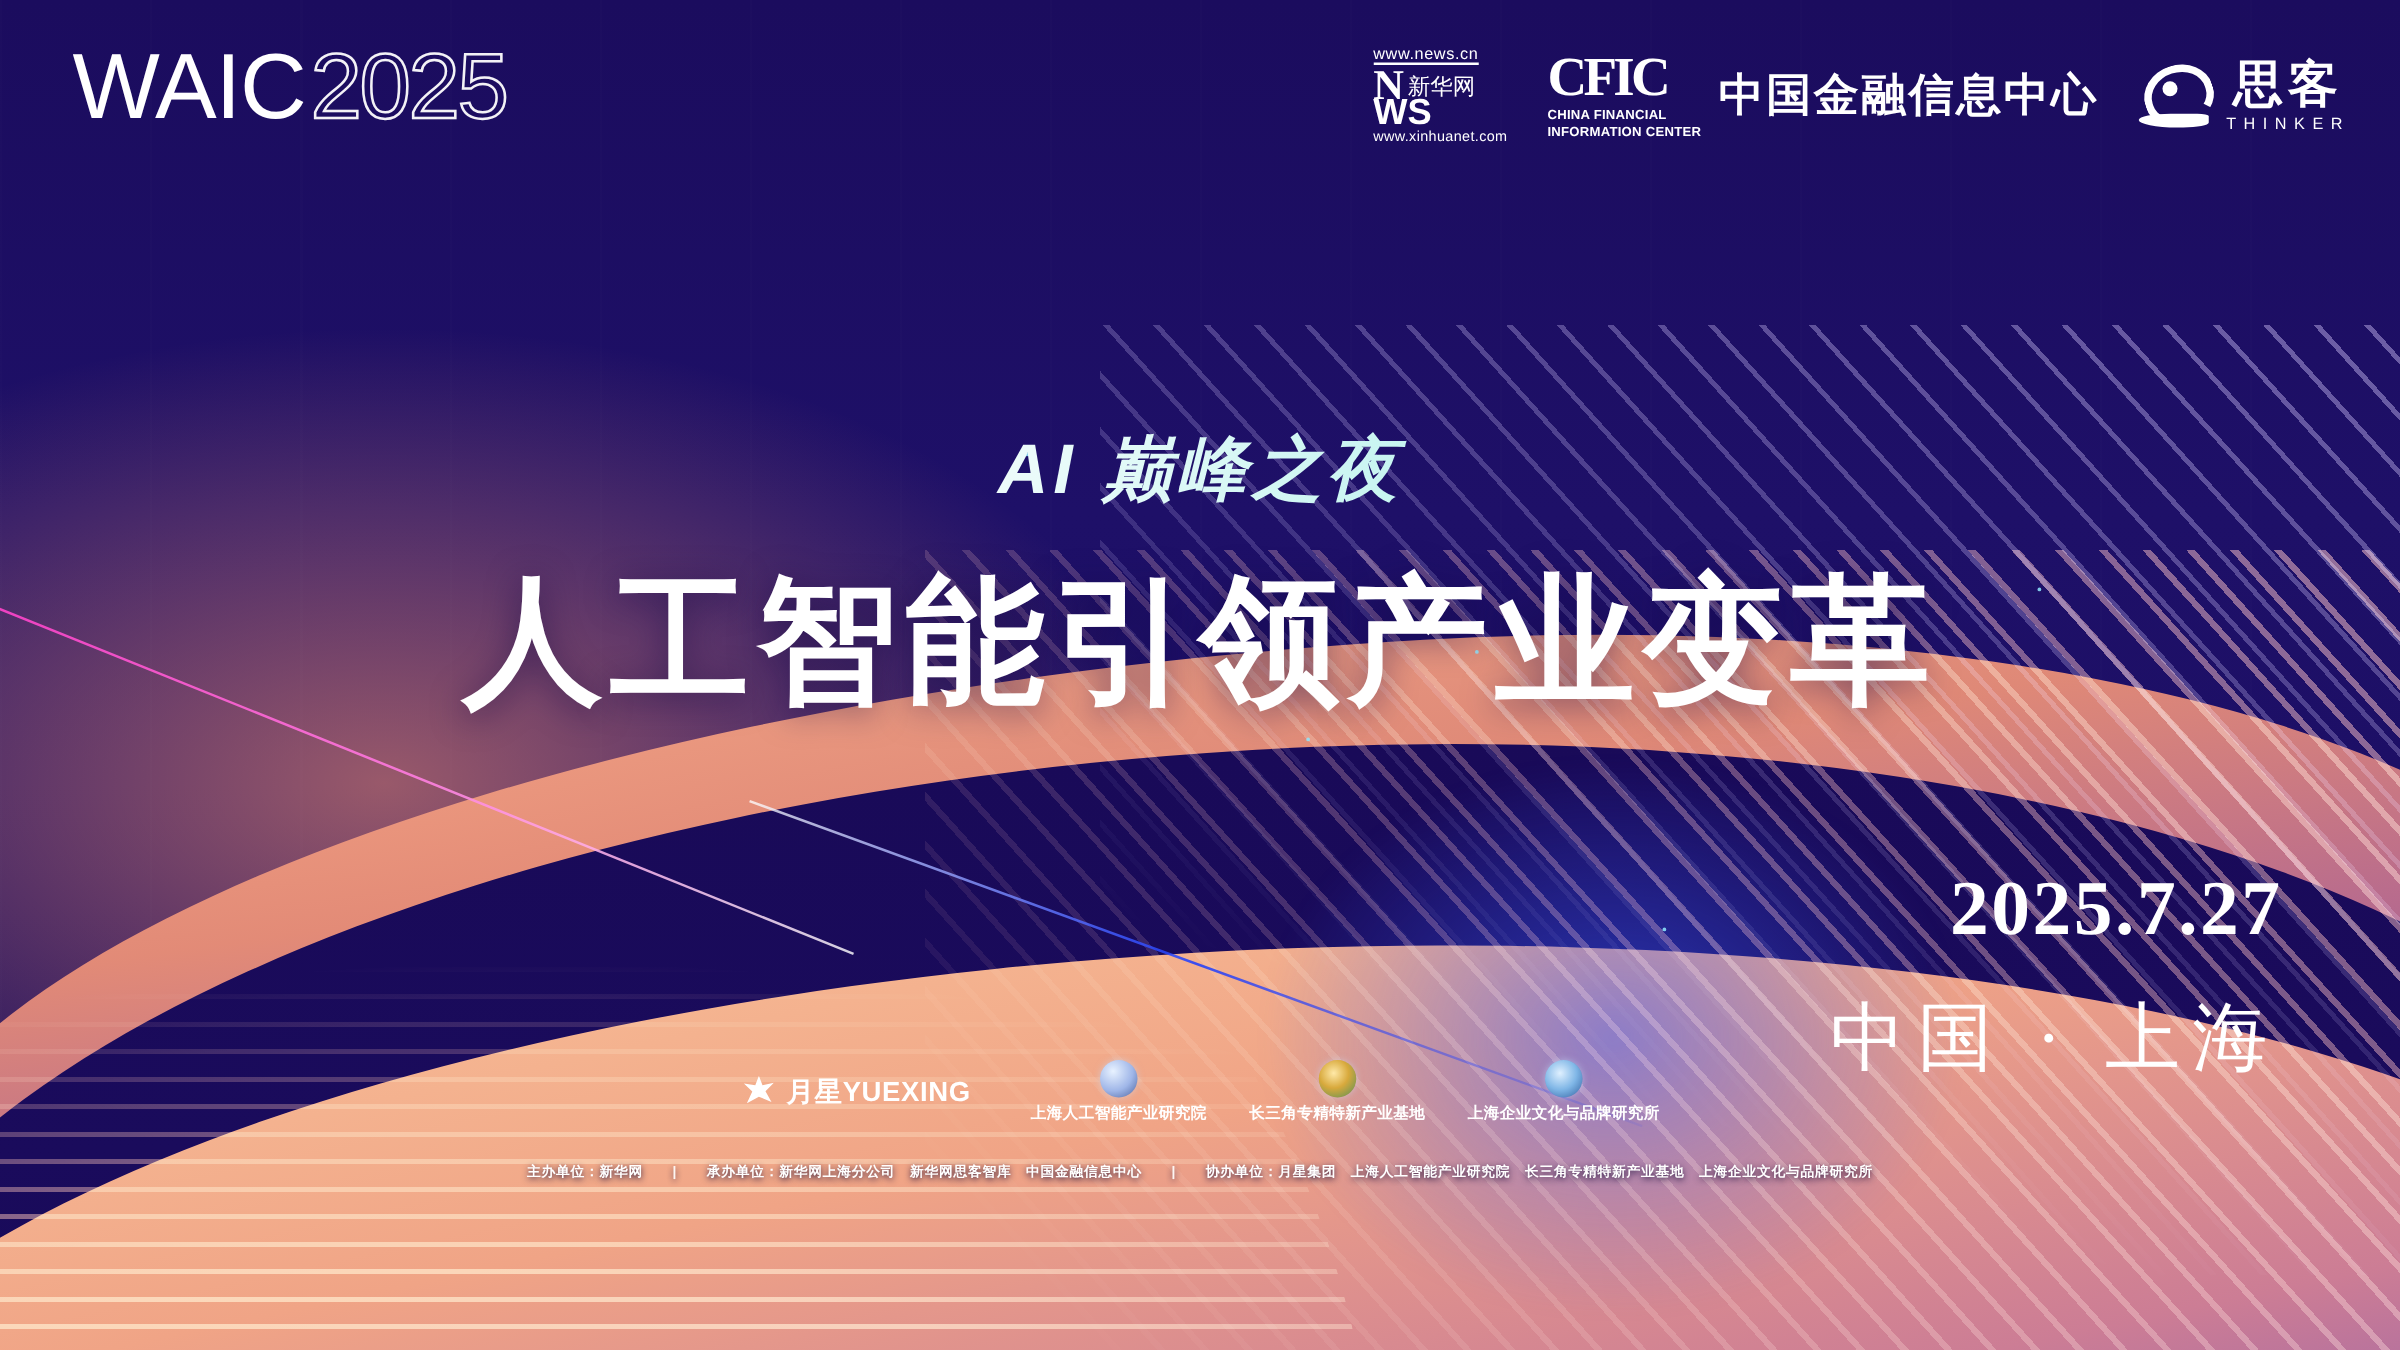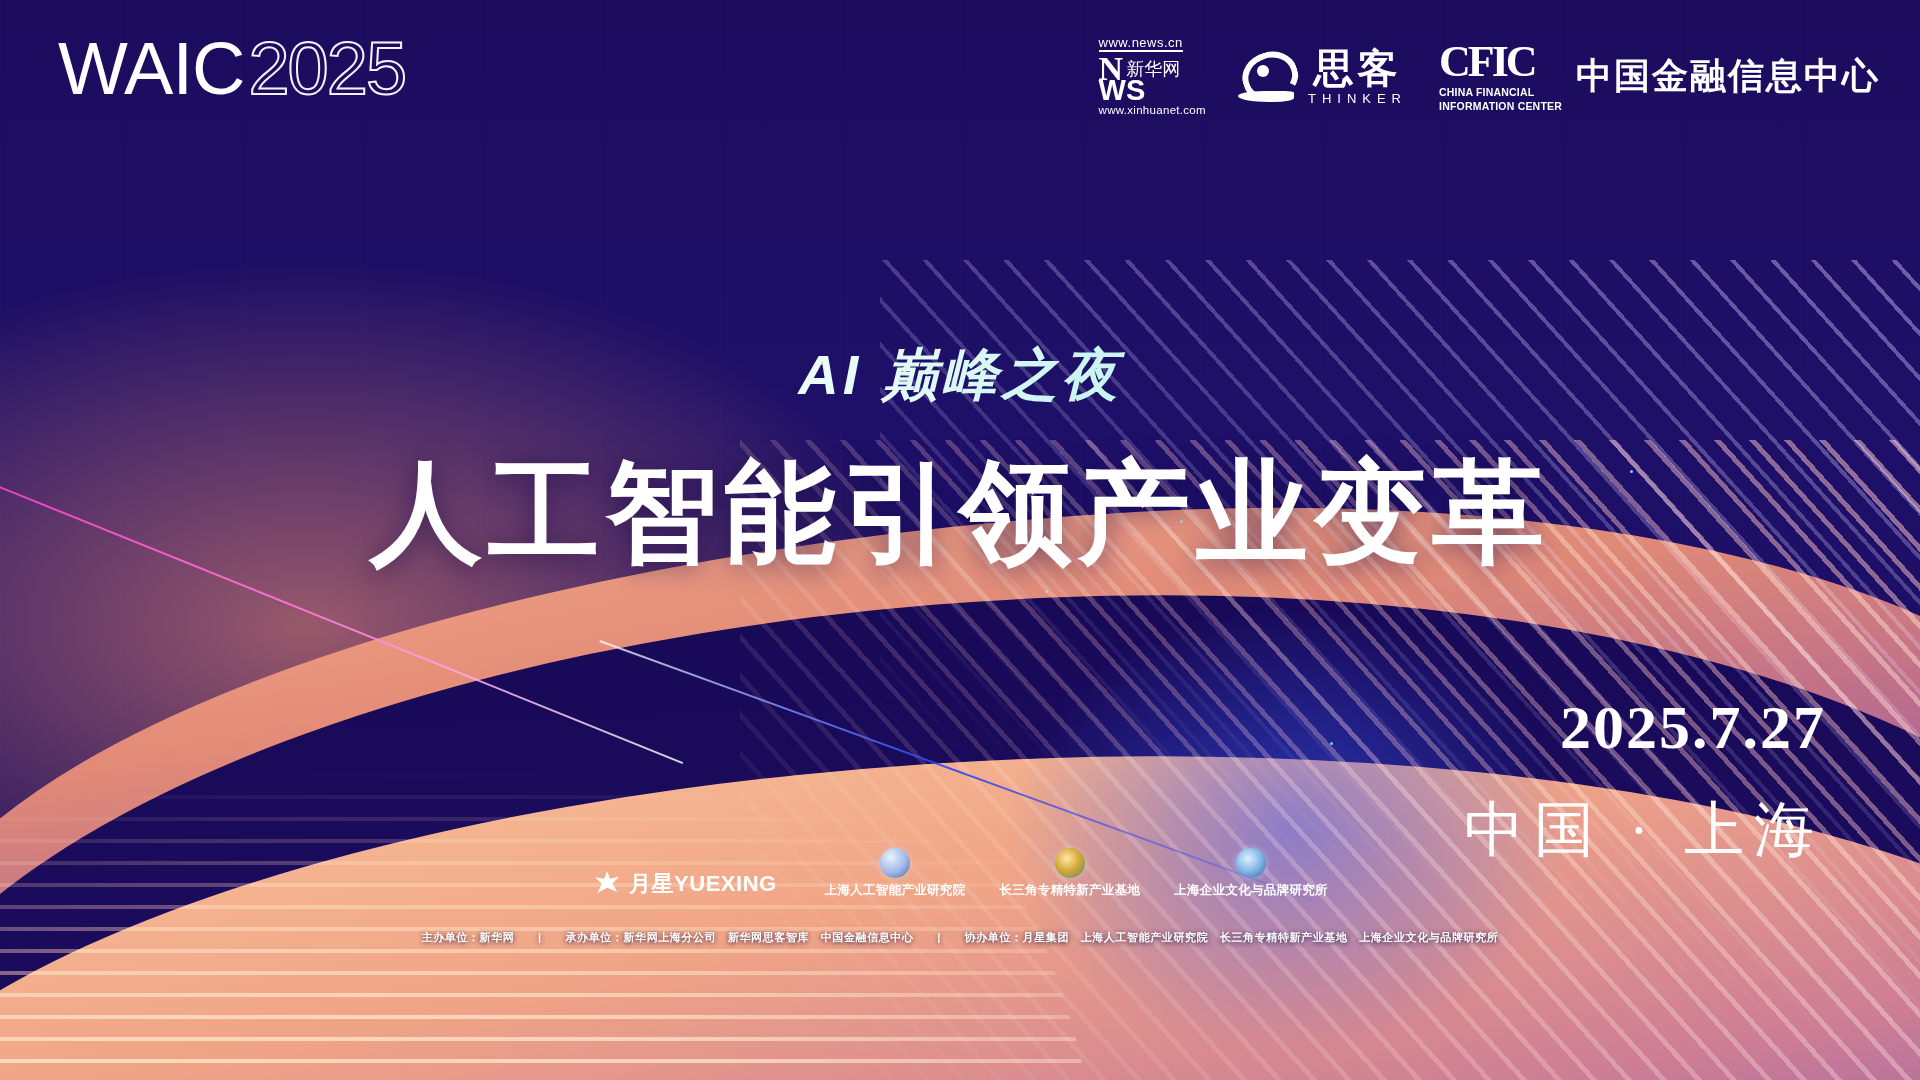"思客" div.logo { order: before "CFIC" -> after "CFIC" }
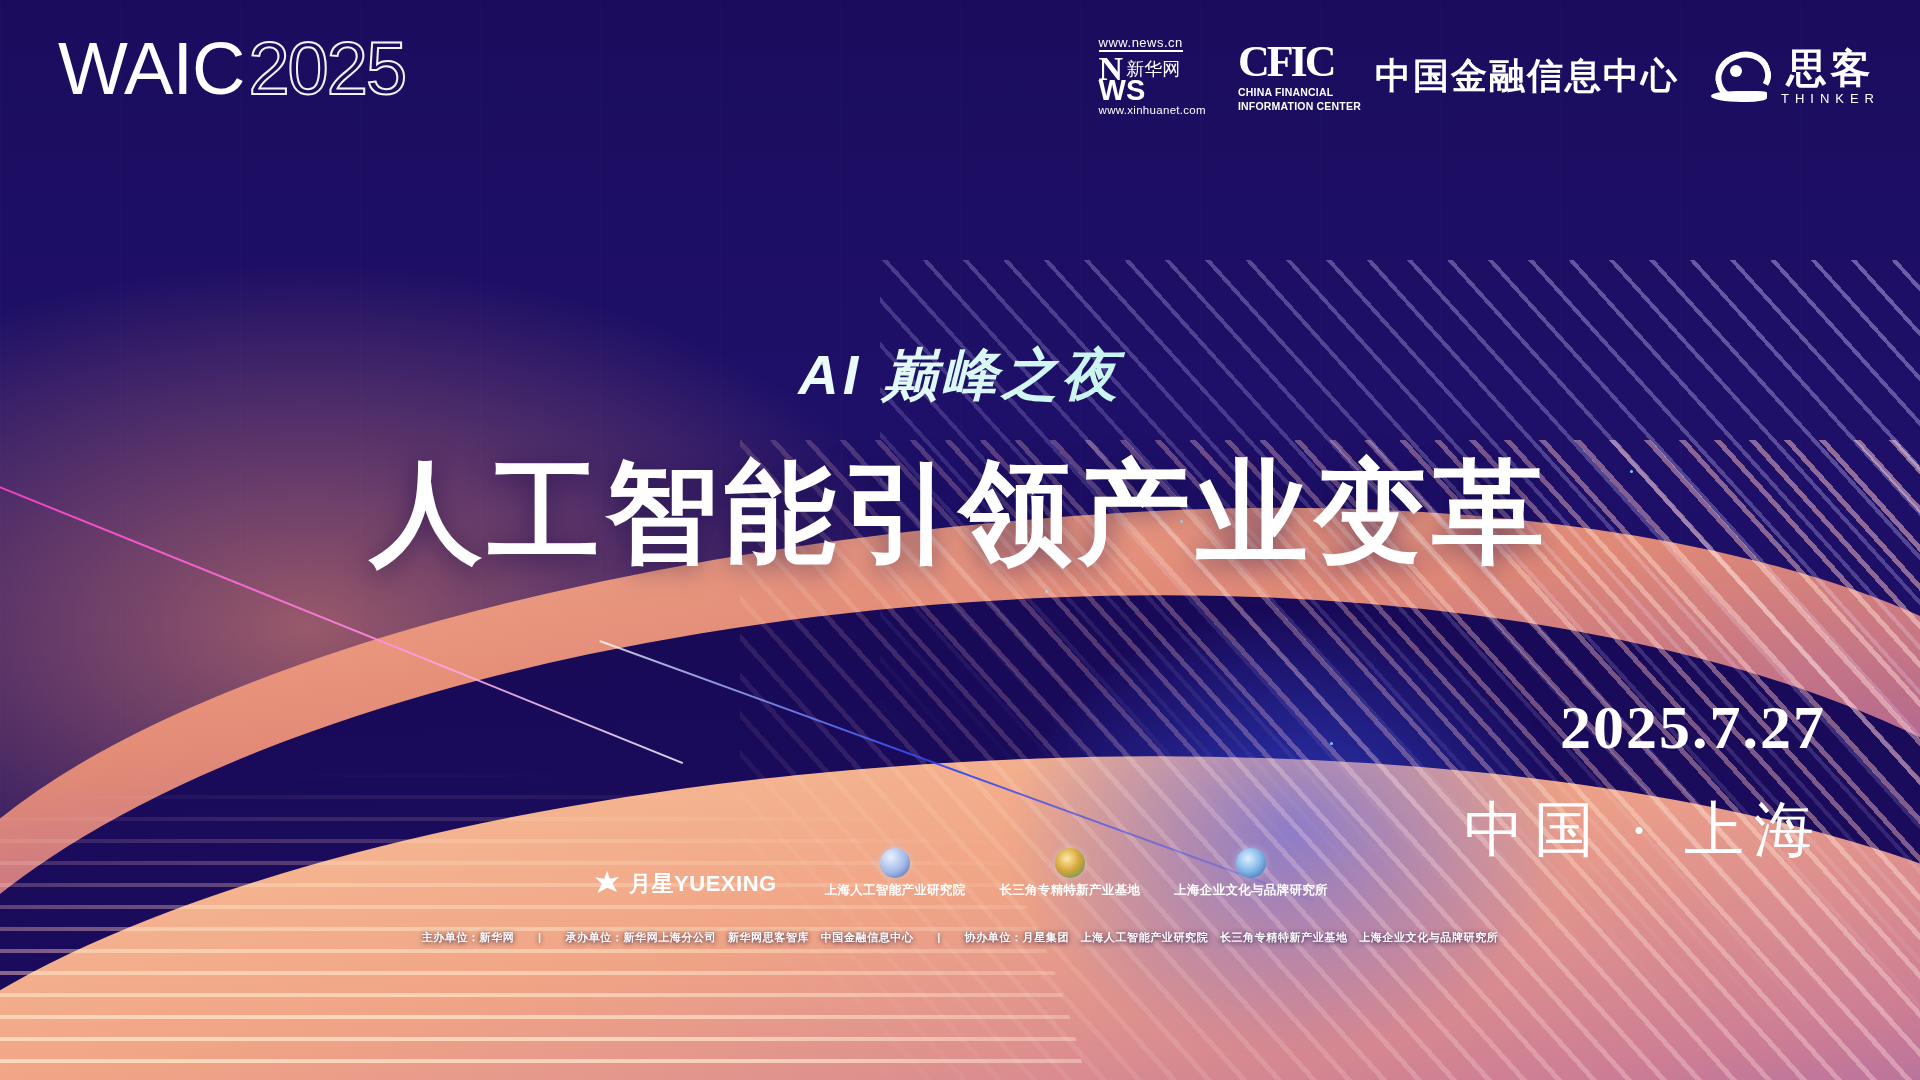"月星YUEXING" .sponsors { align-items: flex-end -> none }
